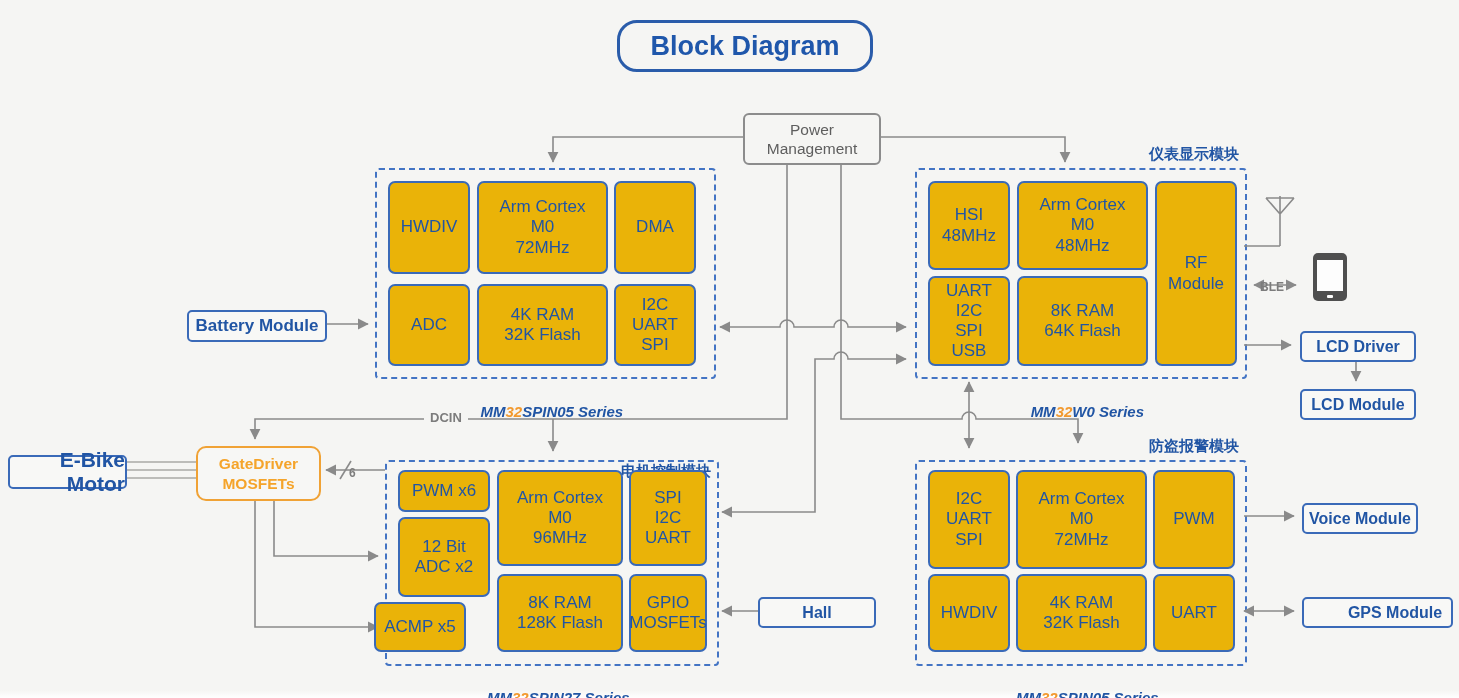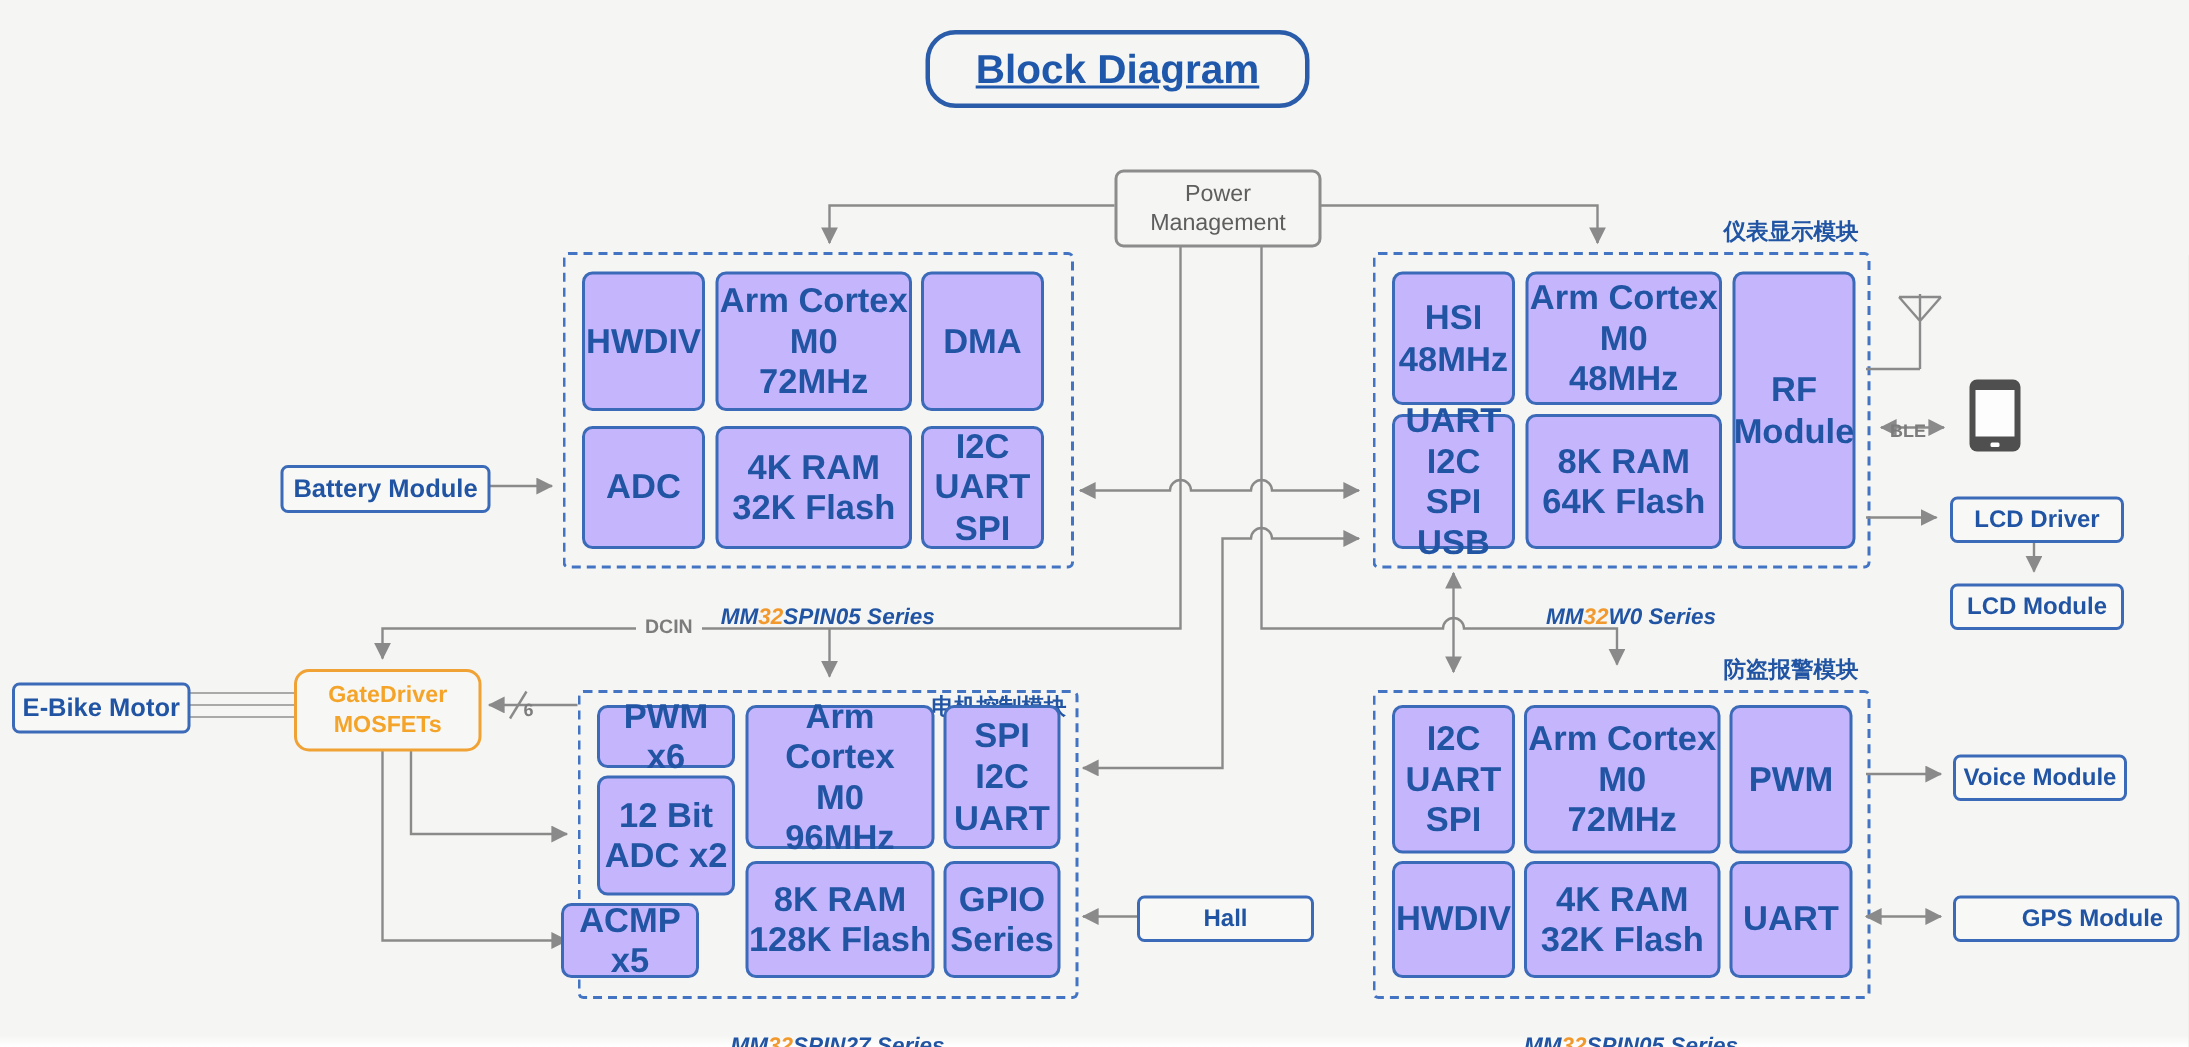"Block Diagram" .title { text-decoration: underline -> none }
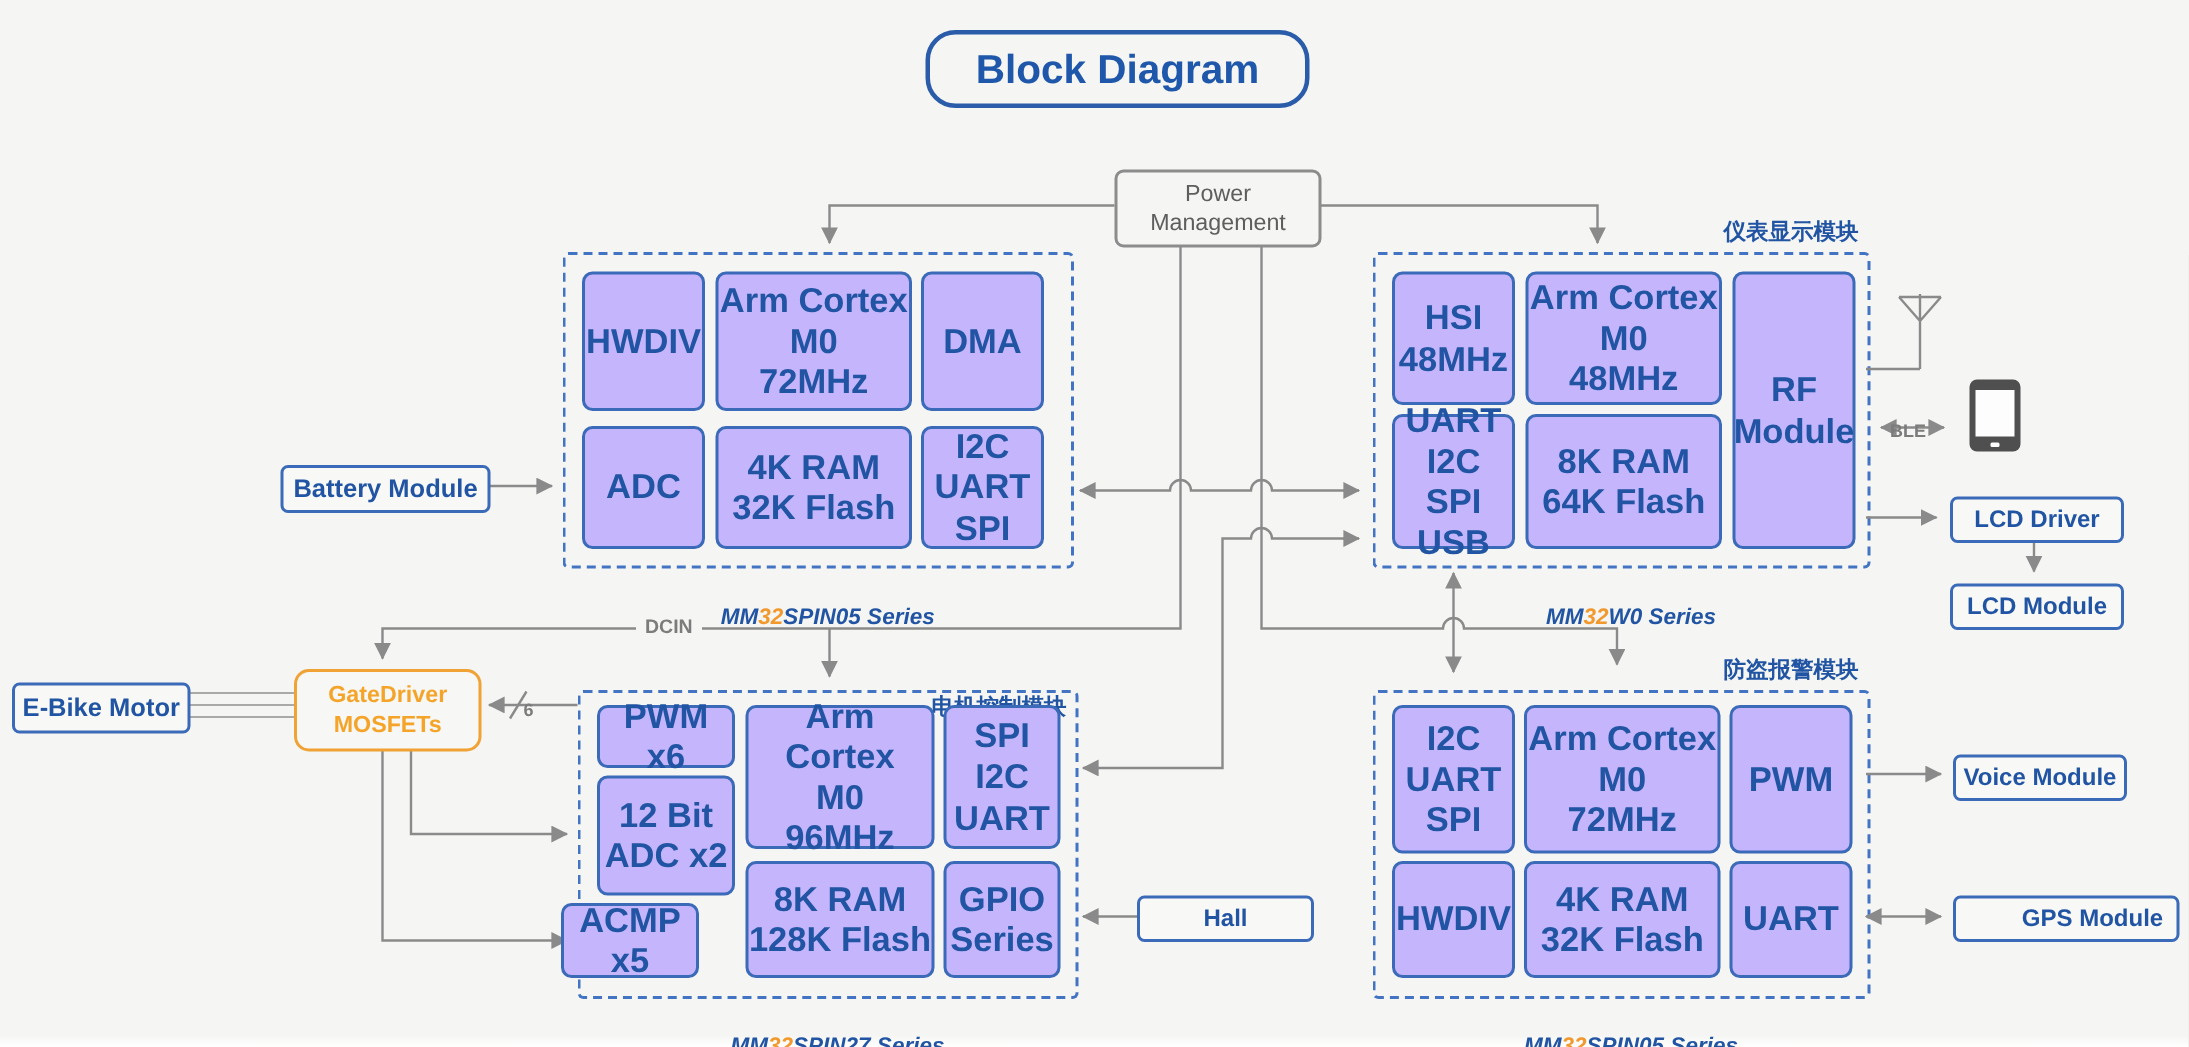"Arm Cortex" .blk { background: #c4b5fd -> #eab308; font-size: 23px -> 17px; font-weight: bold -> normal }
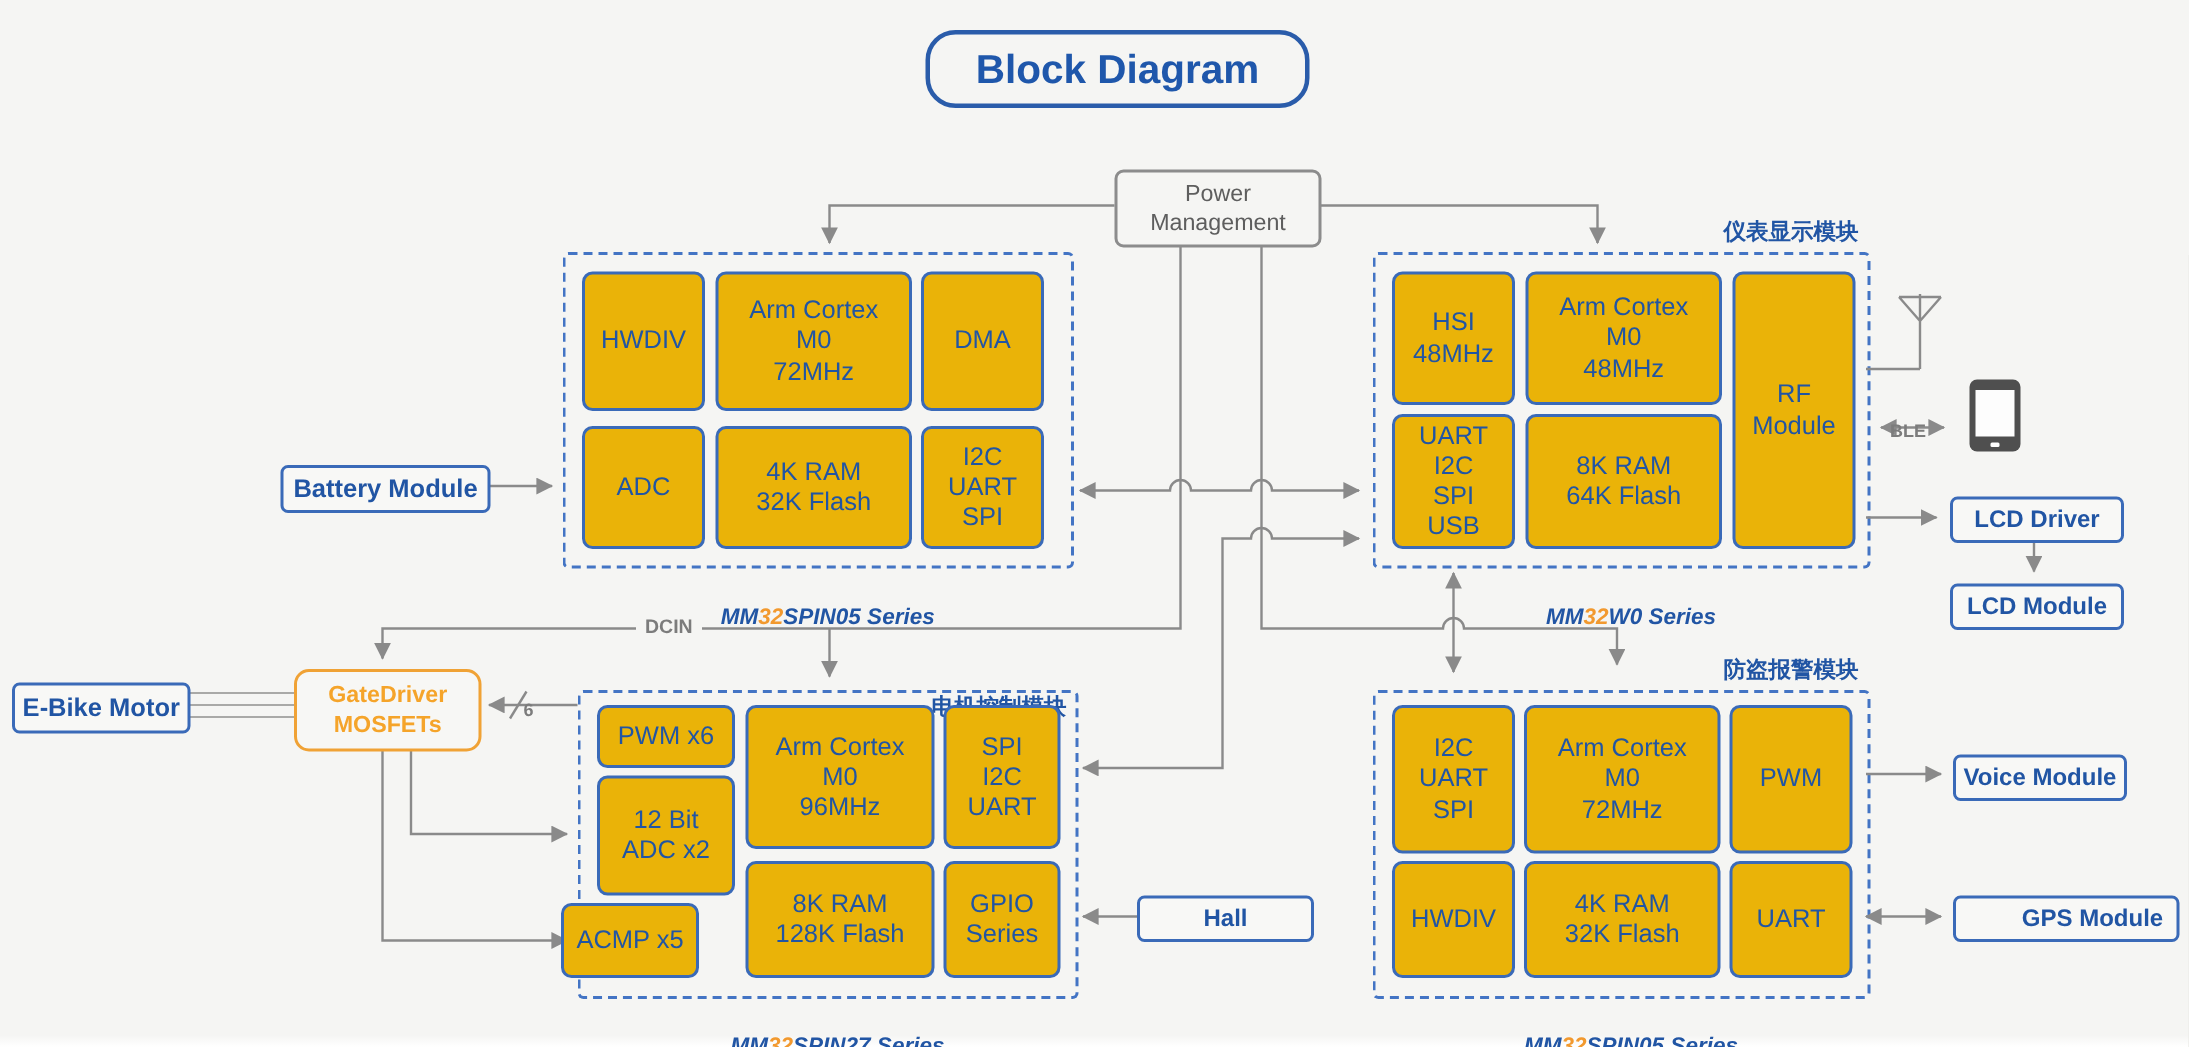"E-Bike Motor" div.pill { font-size: 17px -> 21px }
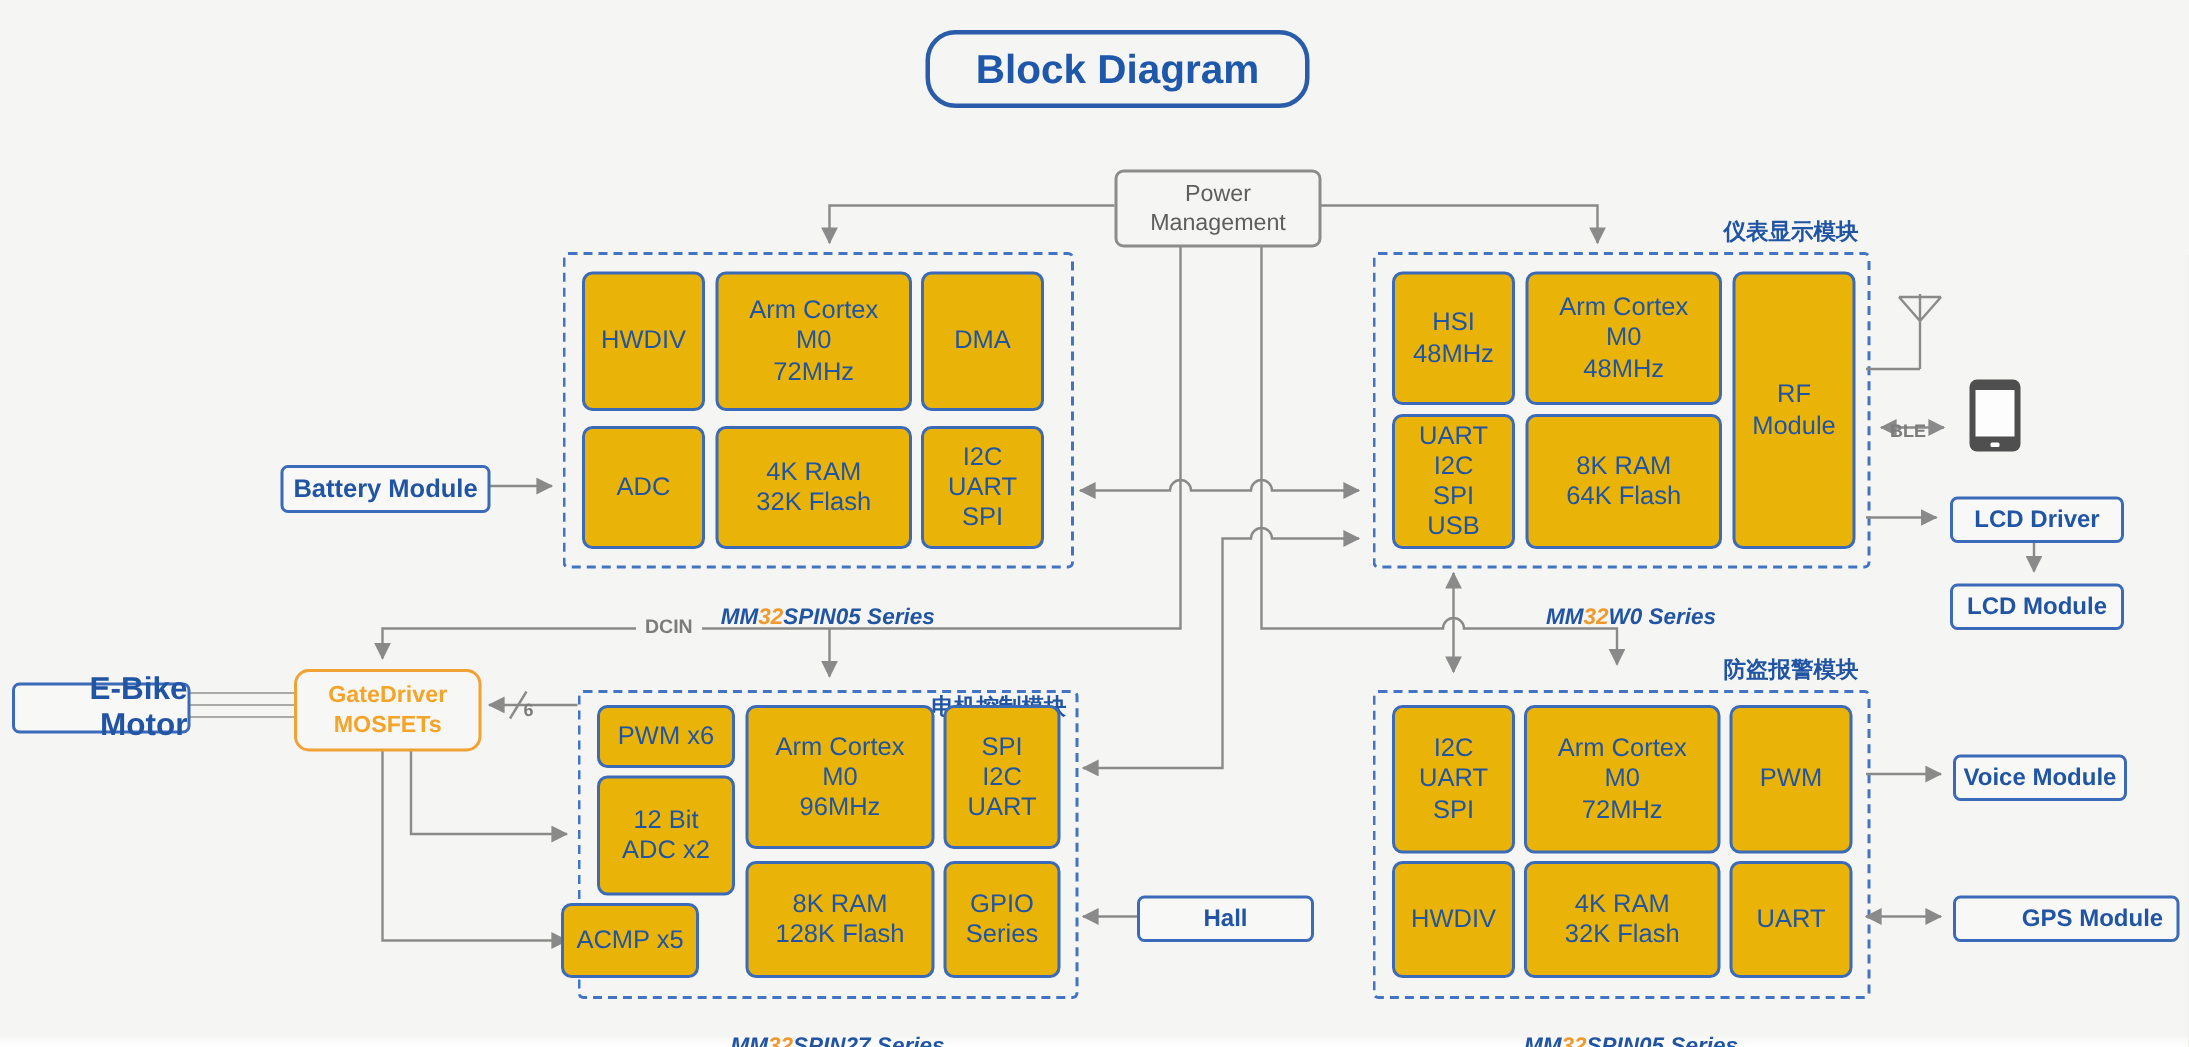"GPIO" div.blk { text: Series -> MOSFETs }
